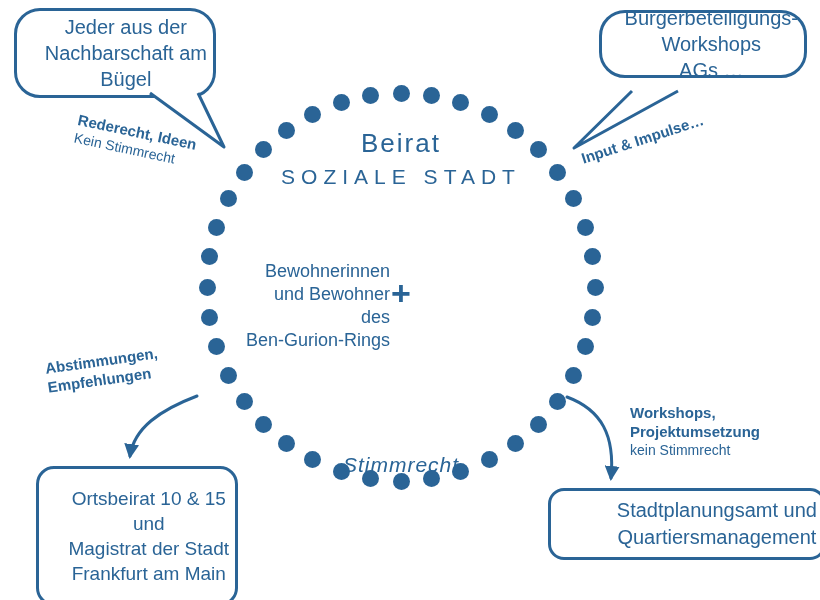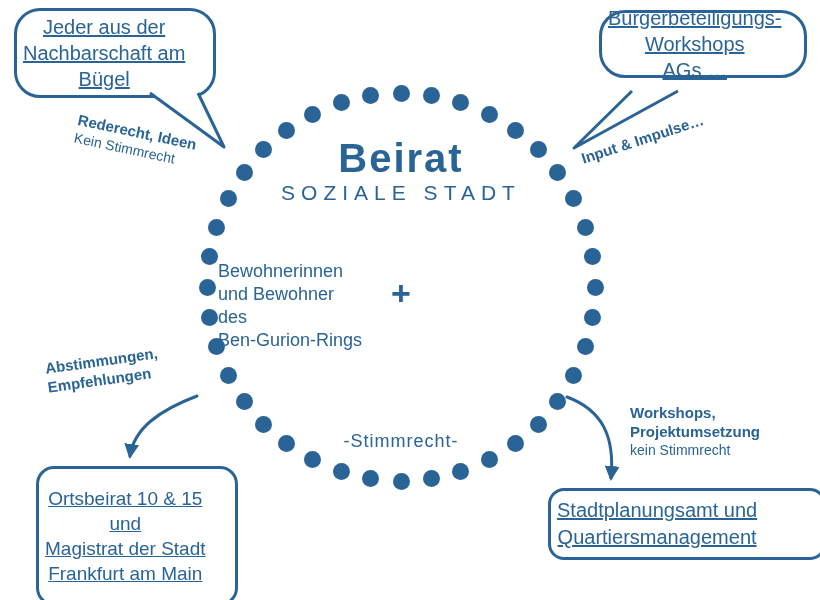"Jeder aus der" .bubble { justify-content: flex-start -> flex-end; text-decoration: underline -> none }
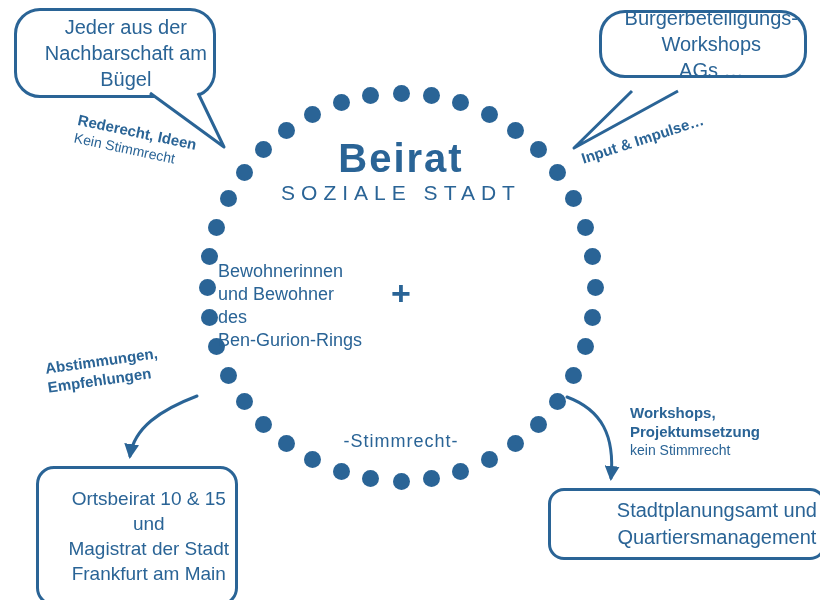"Beirat" .title-main { font-size: 40px -> 26px; font-weight: bold -> normal; margin-top: 8px -> none }
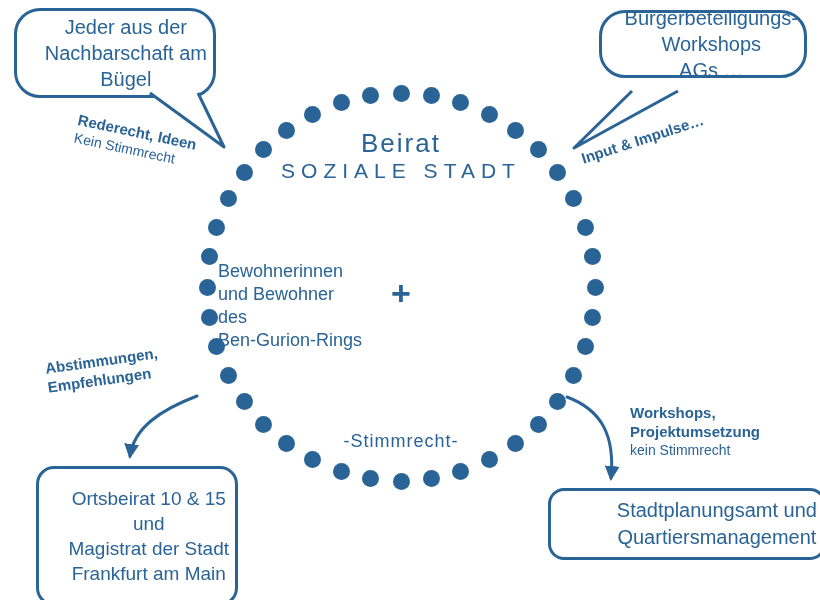"SOZIALE STADT" .title-sub1 { margin-top: none -> 6px }
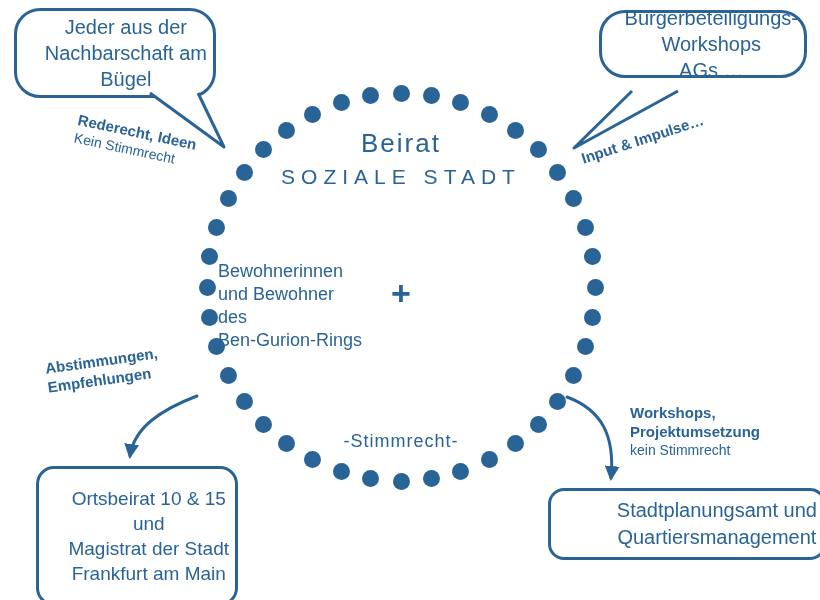"Bewohnerinnen" .group { text-align: left -> right }
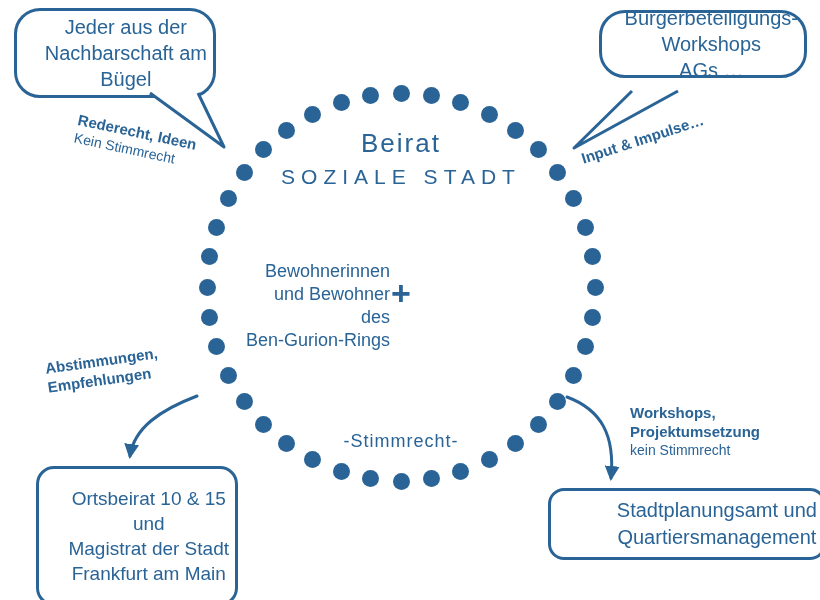"-Stimmrecht-" .stimmrecht { font-size: 18px -> 21px; font-style: none -> italic; top: 431px -> 453px }
